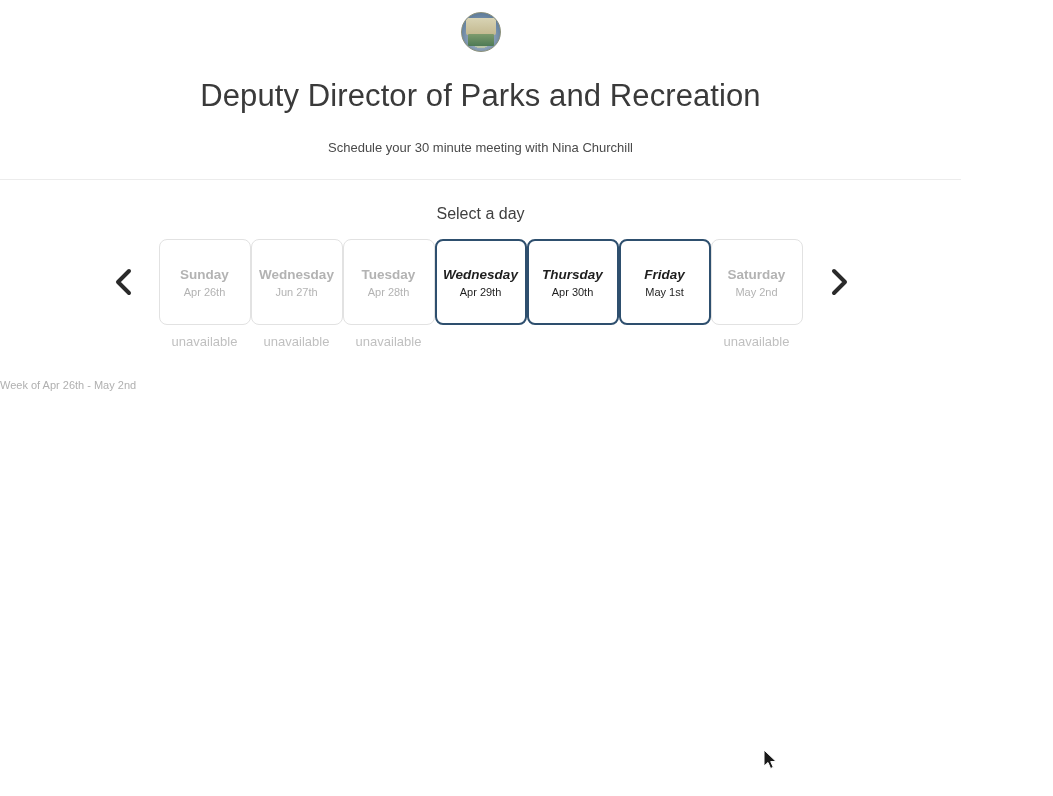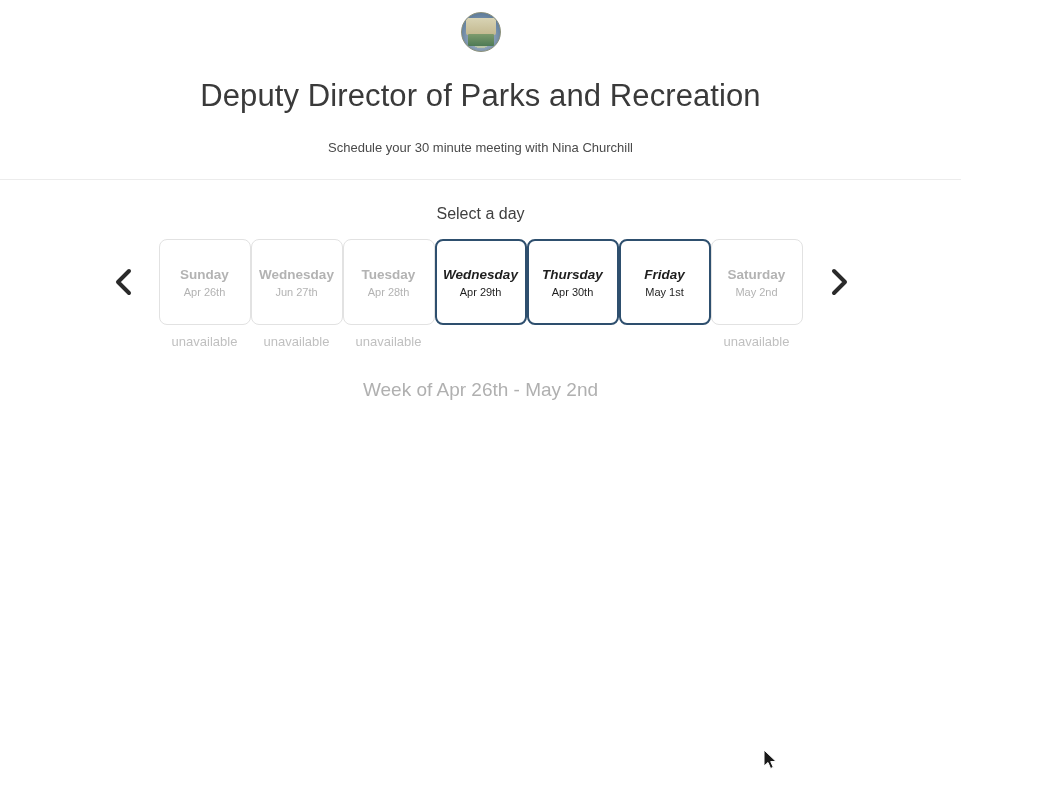"Week of Apr 26th -" .week-range { font-size: 19px -> 11px; text-align: center -> left }
